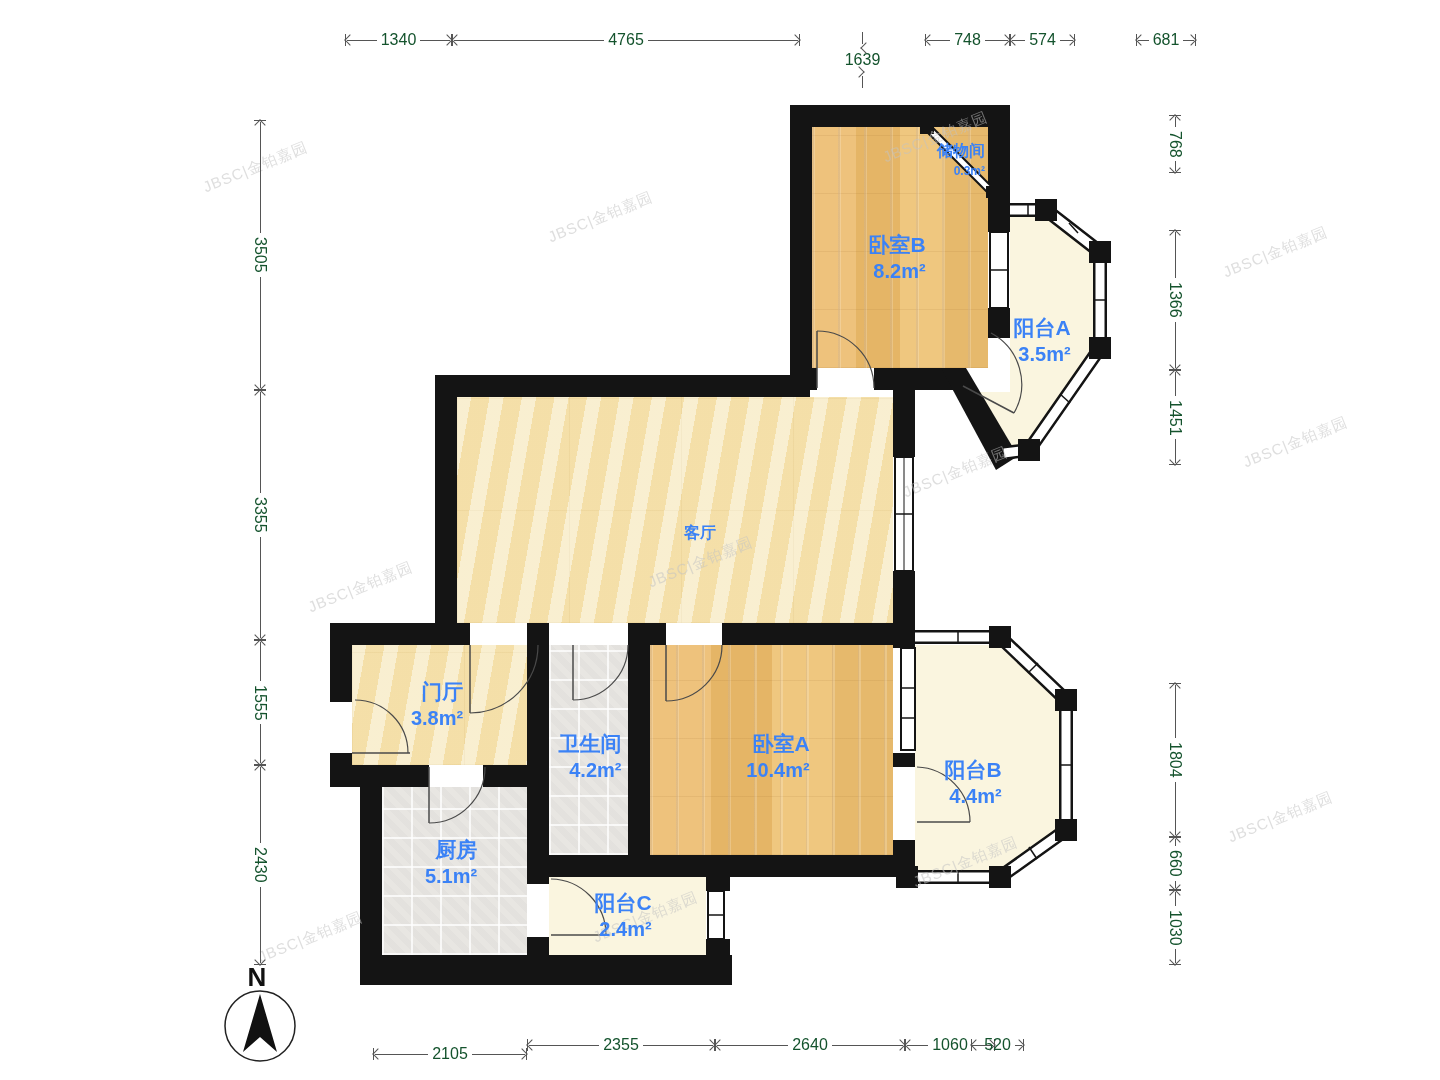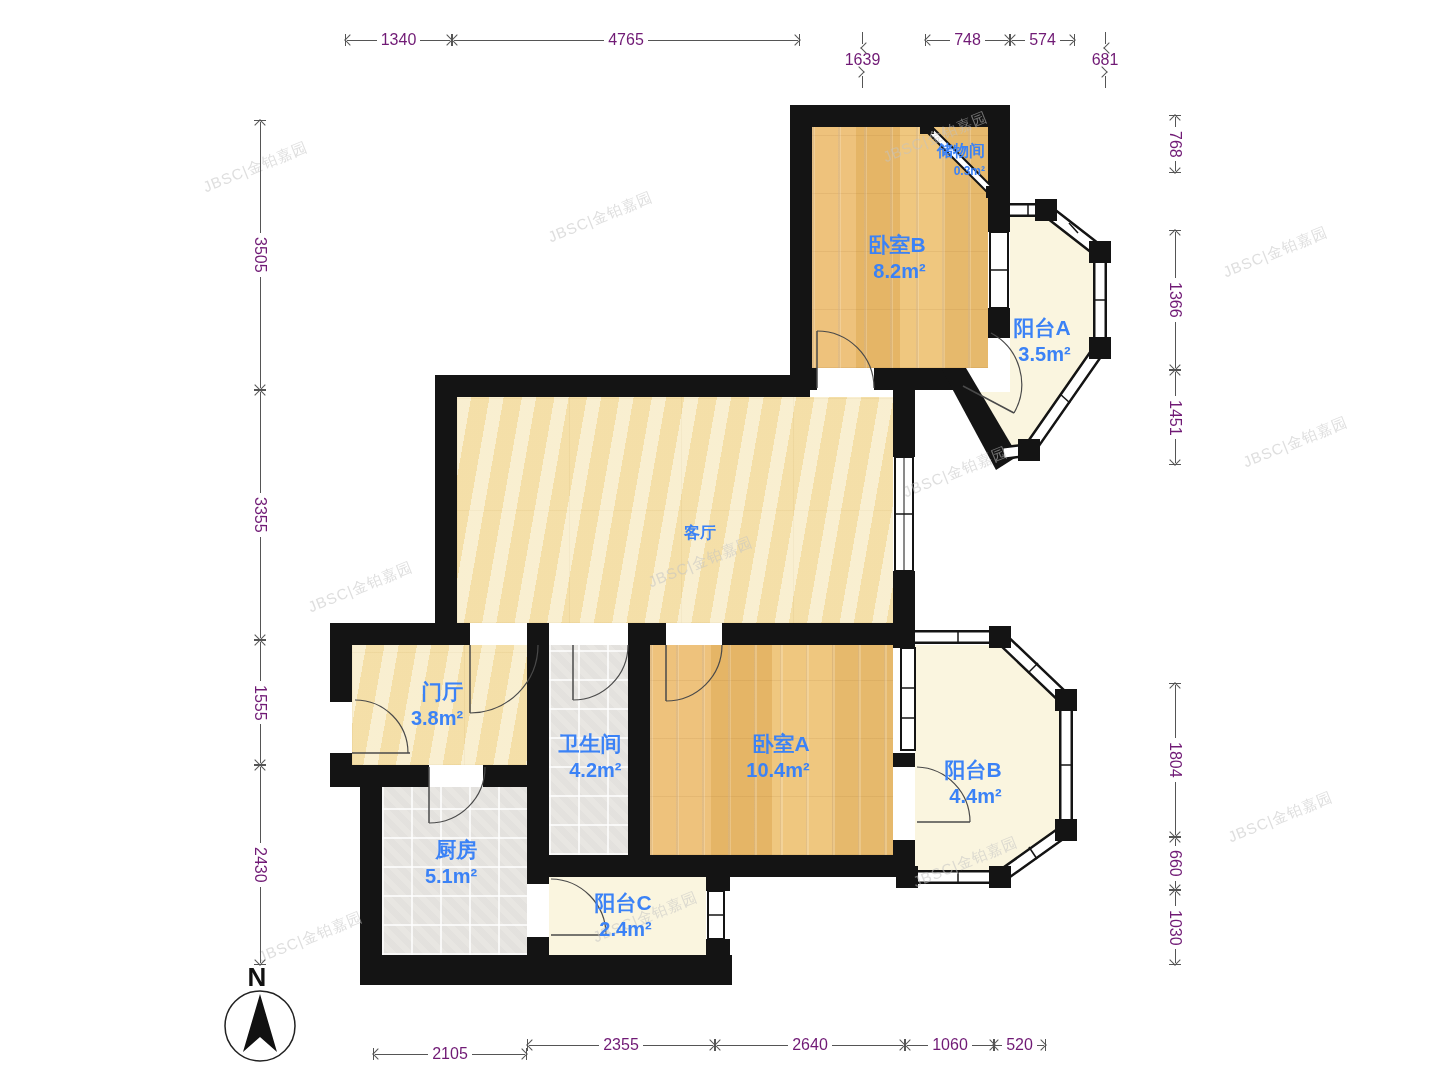"1340" .dlbl { color: #701a75 -> #14532d }
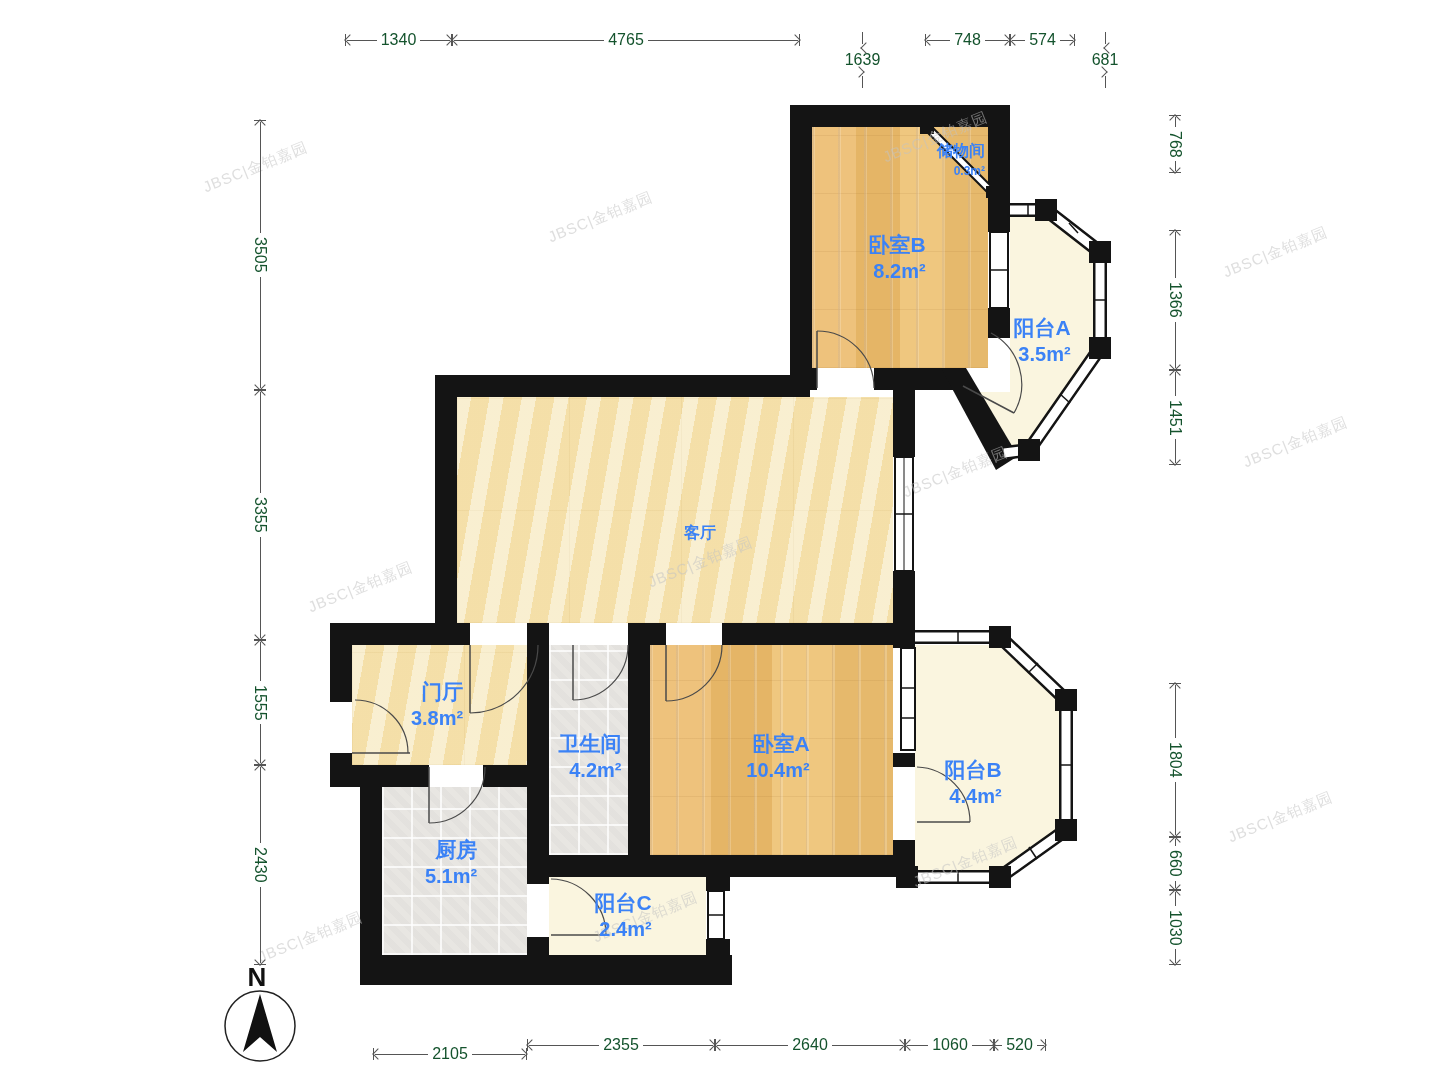"681" div.dimh { flex-direction: column -> none; left: 1075px -> 1136px }
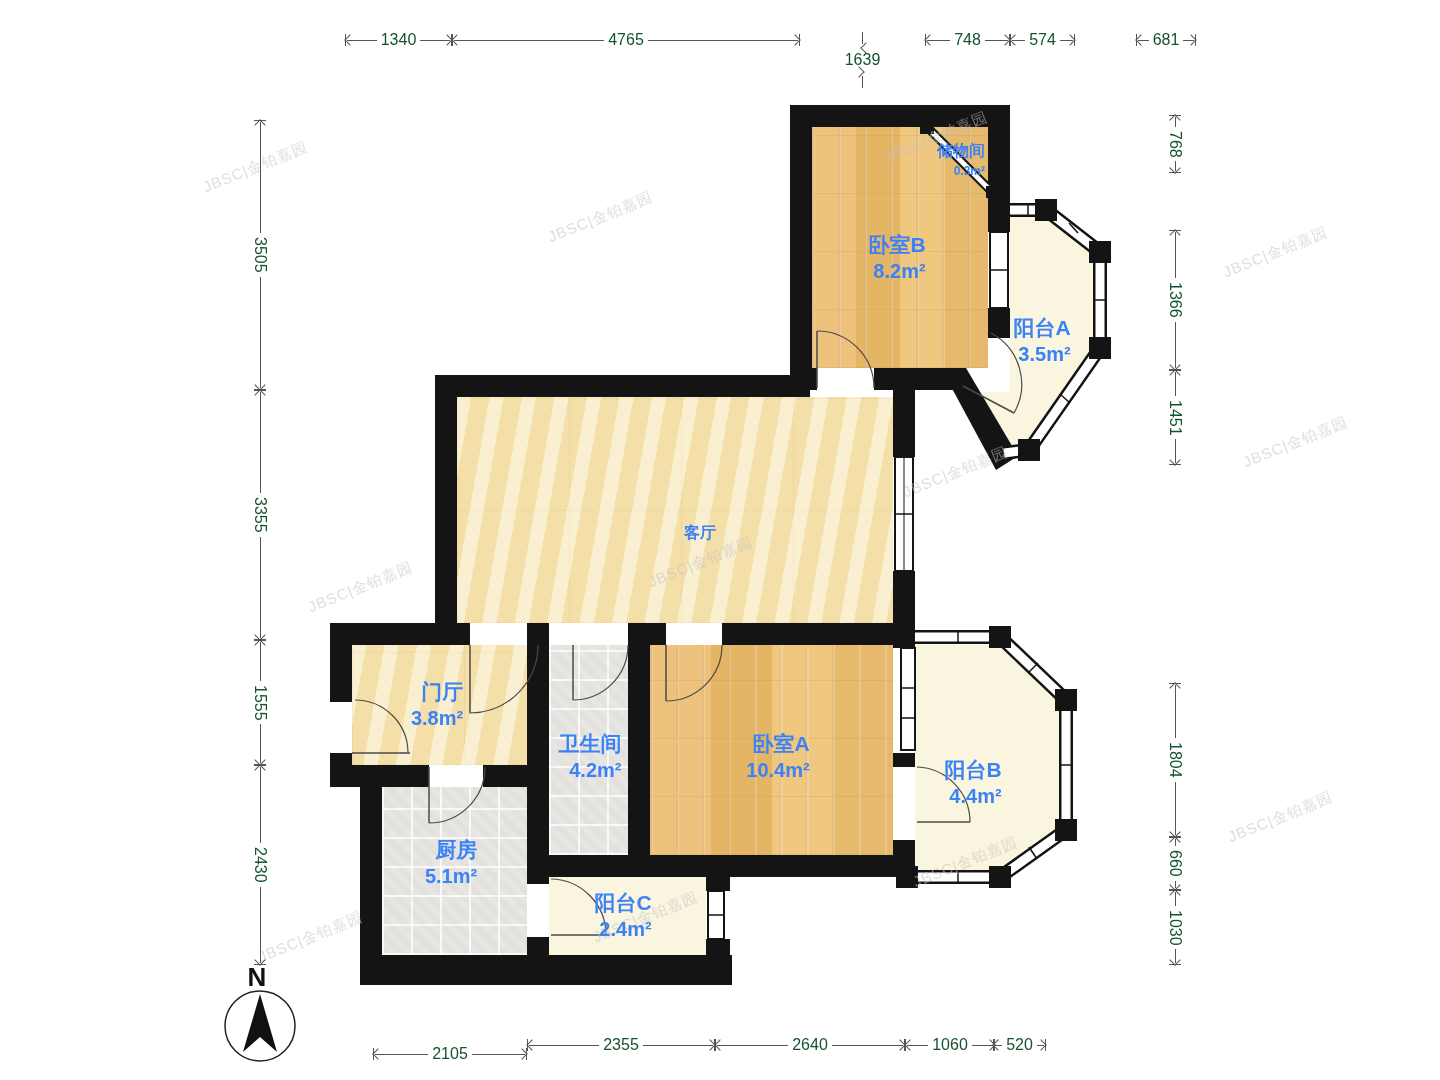"520" div.dimh { left: 993px -> 971px }
